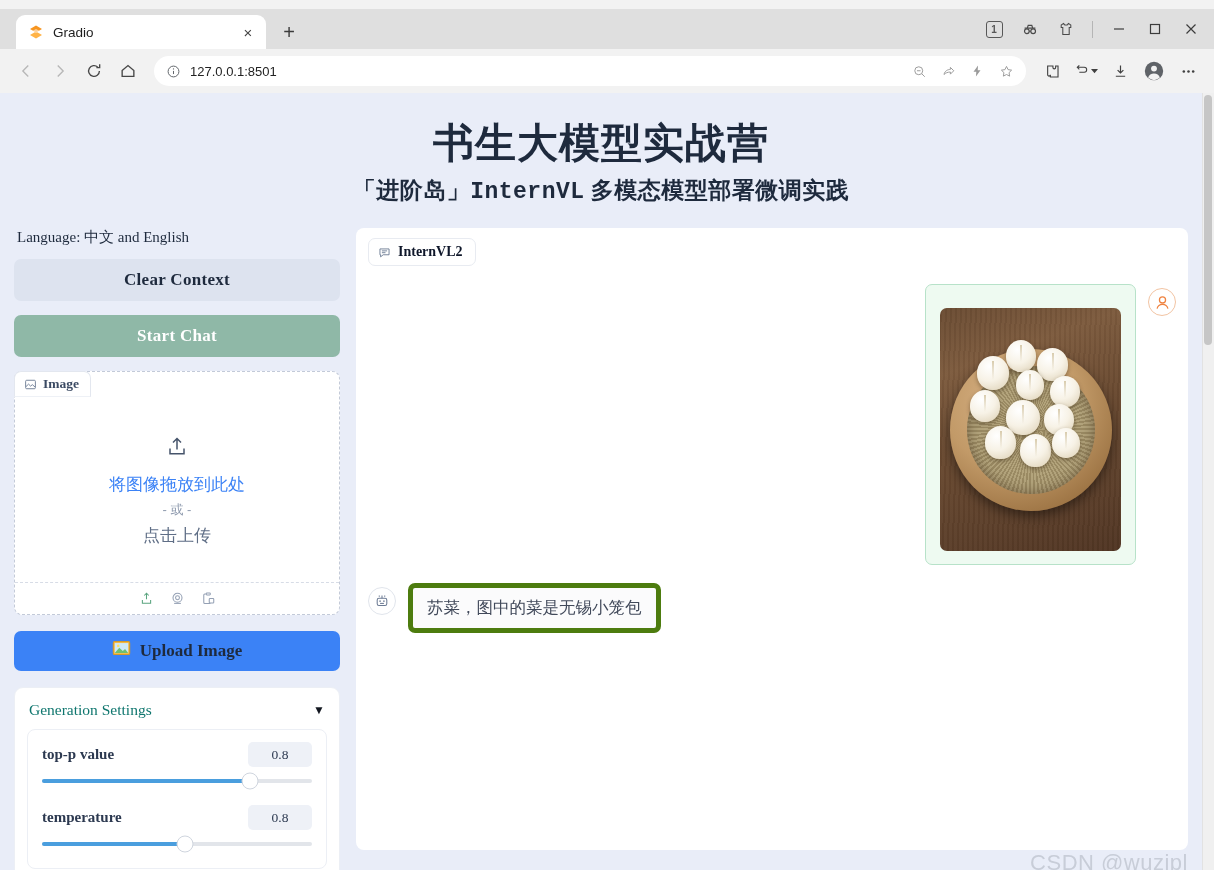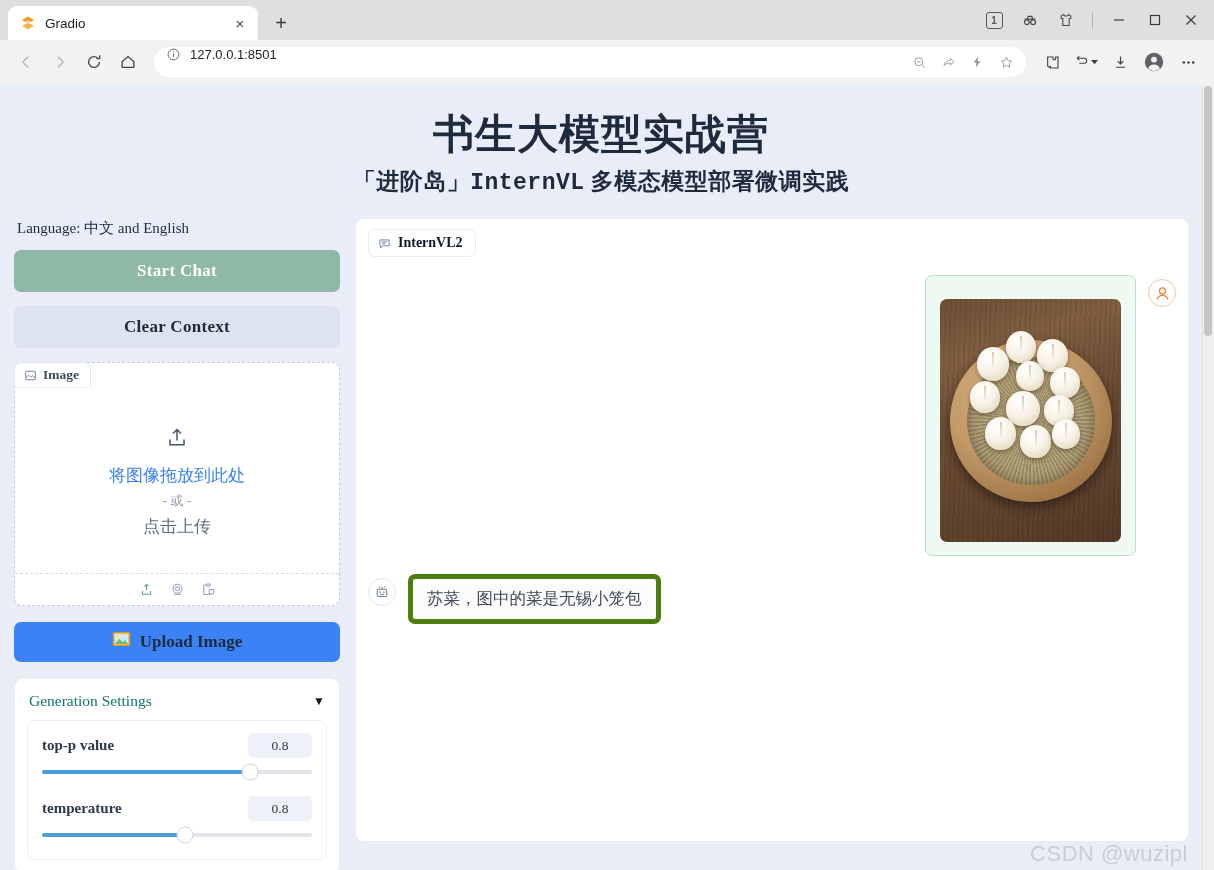"Gradio" .tabstrip { margin-top: none -> 9px; padding-left: 8px -> 16px }
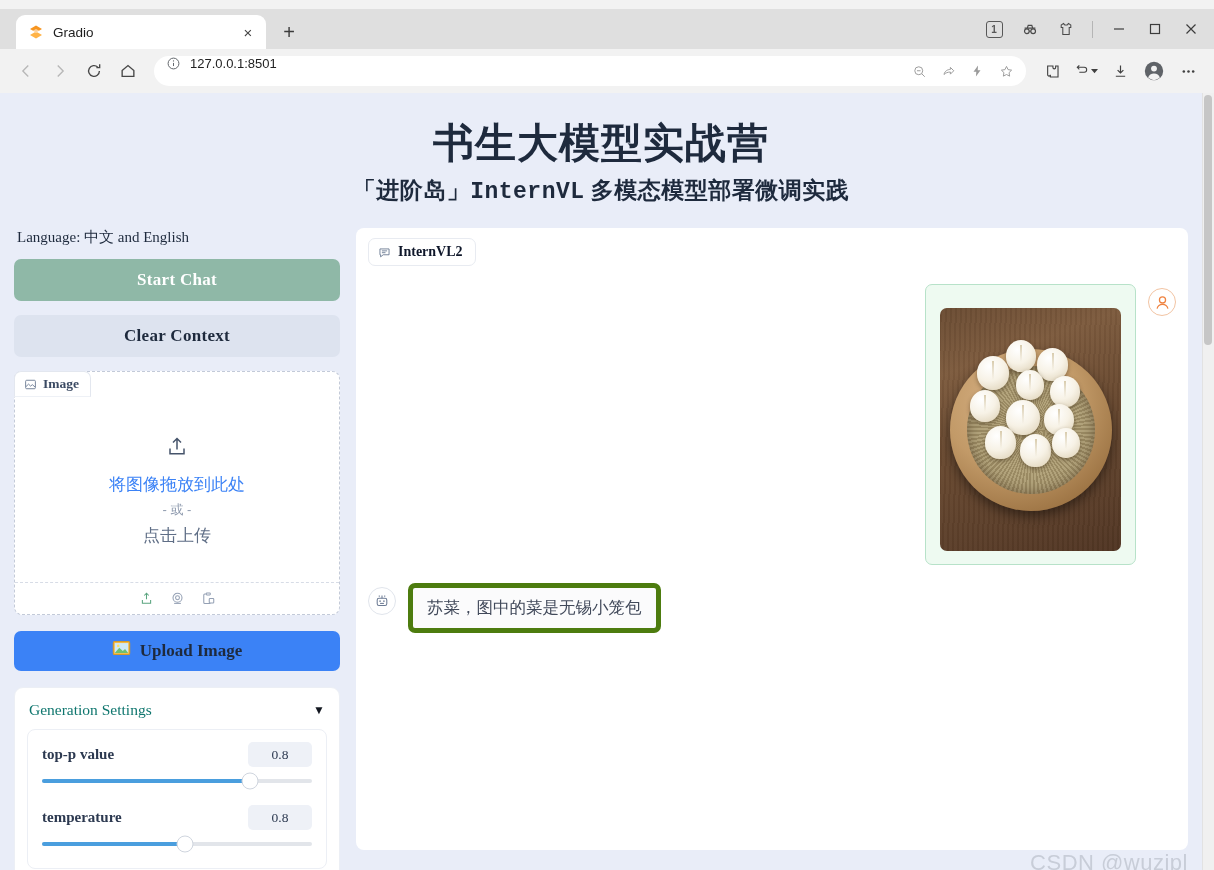"127.0.0.1:8501" .omnibox { align-items: none -> center }
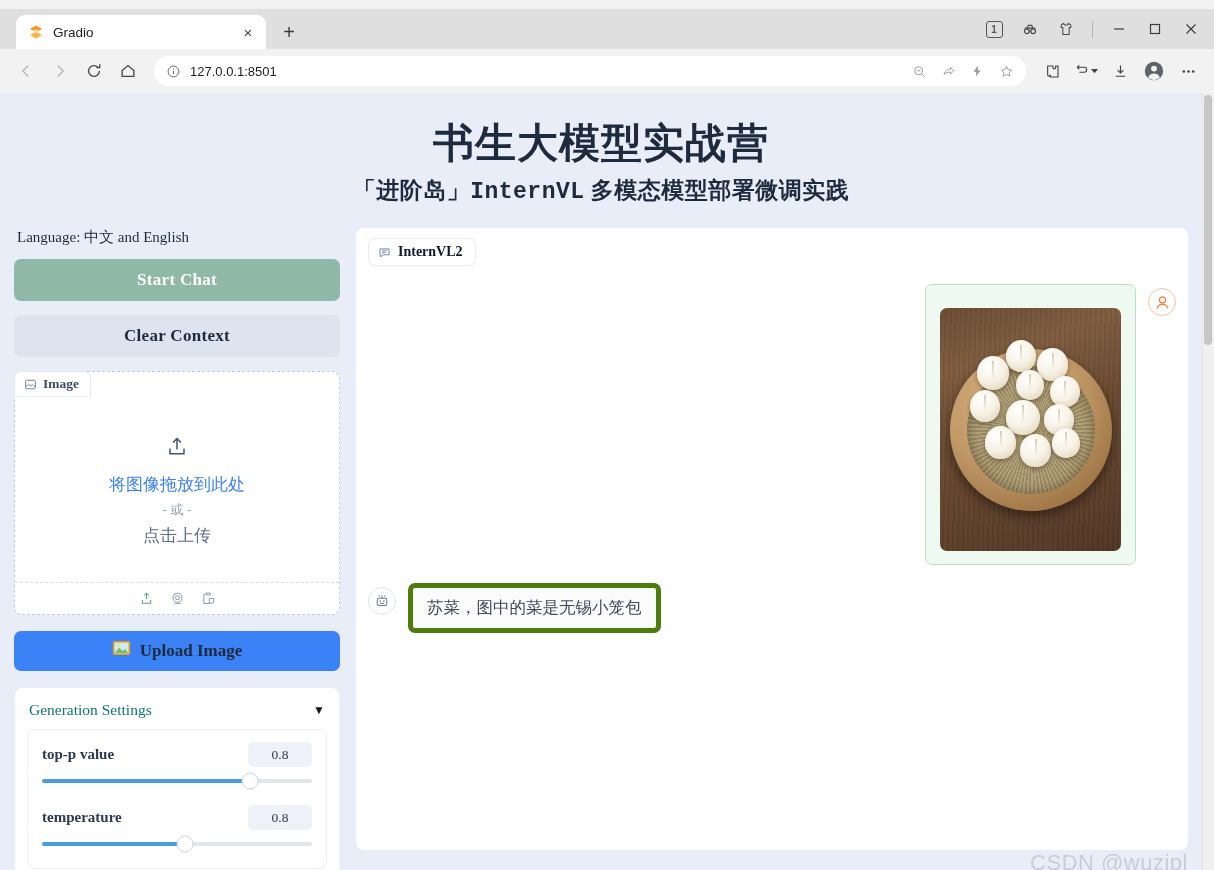"Start Chat" button.btn { order: before "Clear Context" -> after "Clear Context" }
